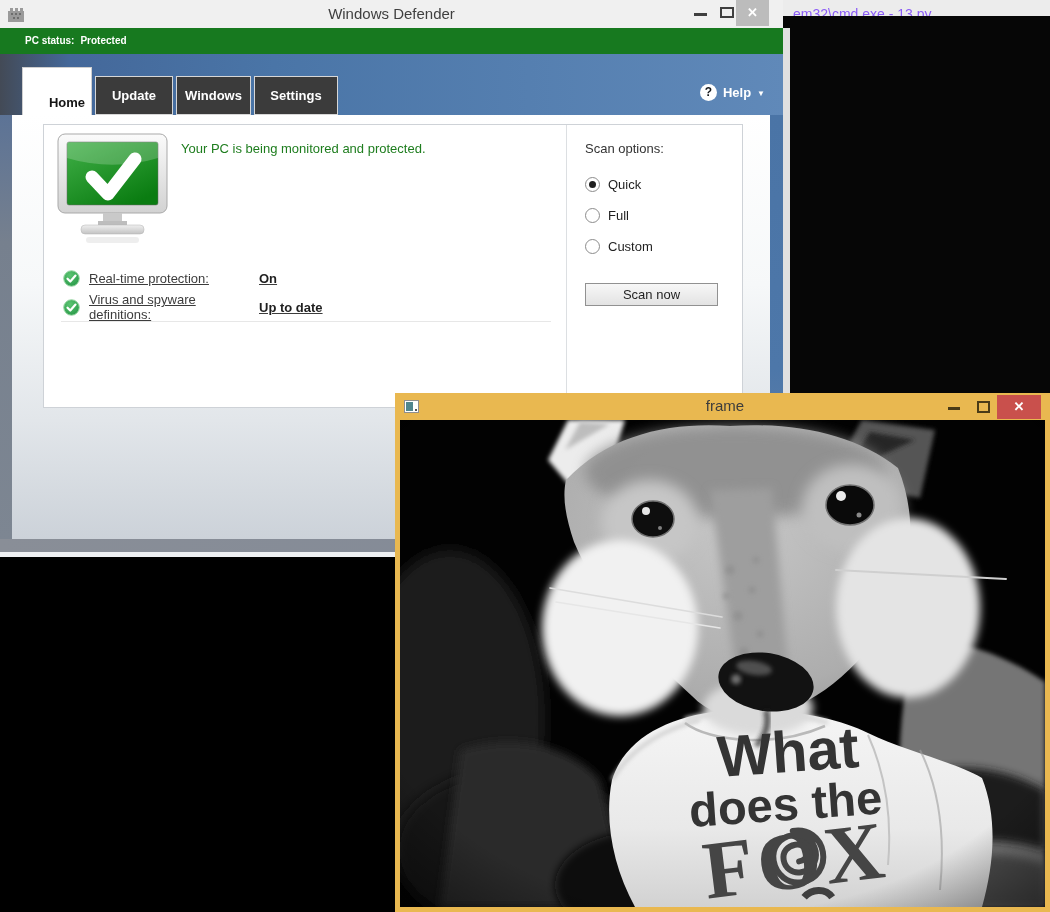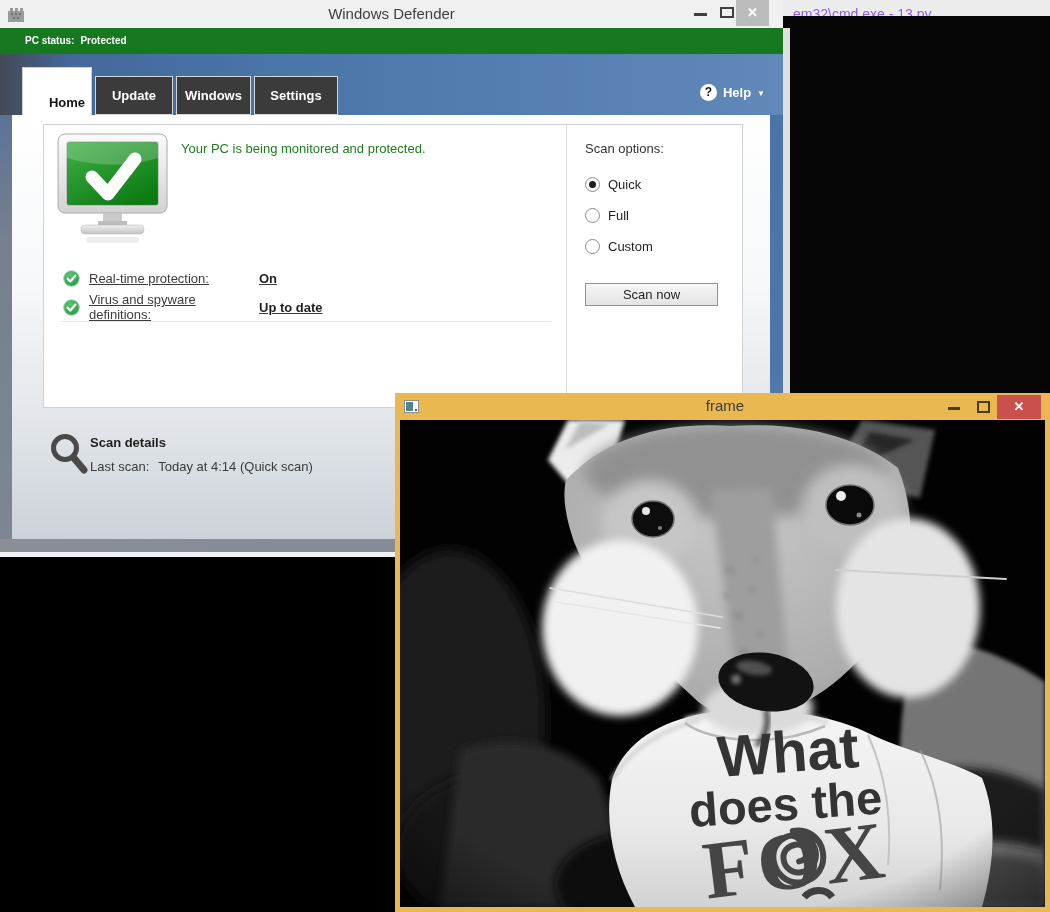"Scan details" div.scan-details { html: <div> <svg> <circle></circle> <path></path> </svg> <div>Scan details</div> <div> <span>Last scan:</span> <span>Today at 4:14 (Quick scan)</span> </div> </div> -> none }
